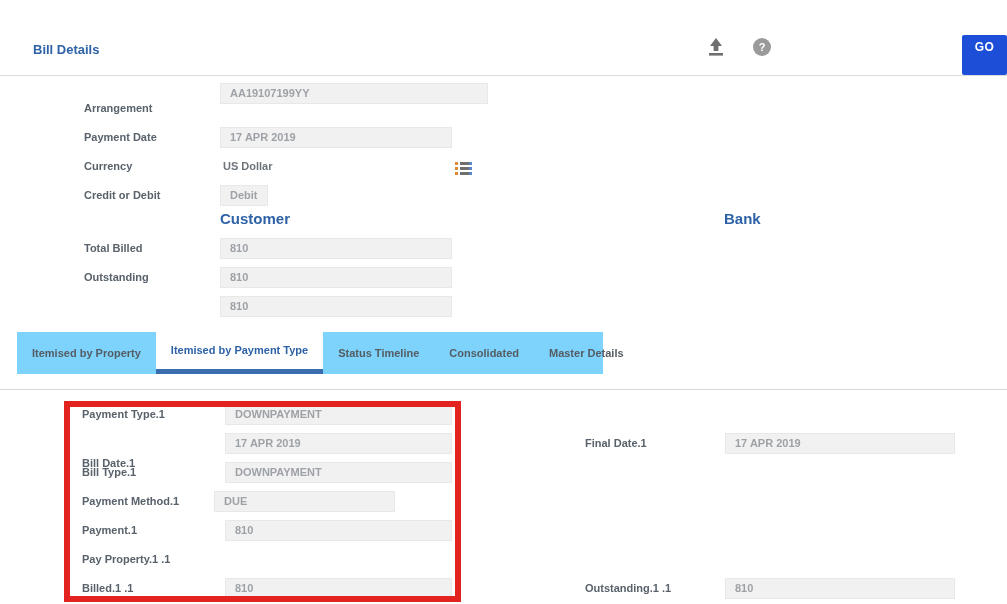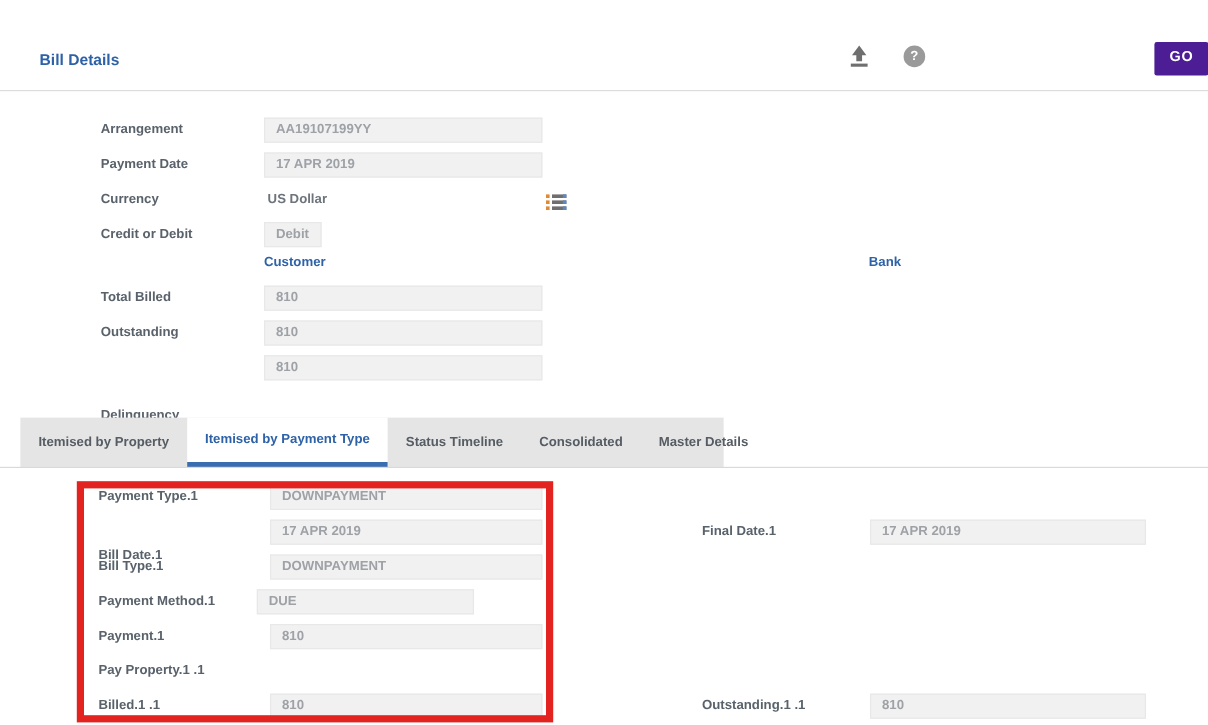"GO" .go-btn { background: #4c1d95 -> #1d4ed8; height: 28px -> 40px }
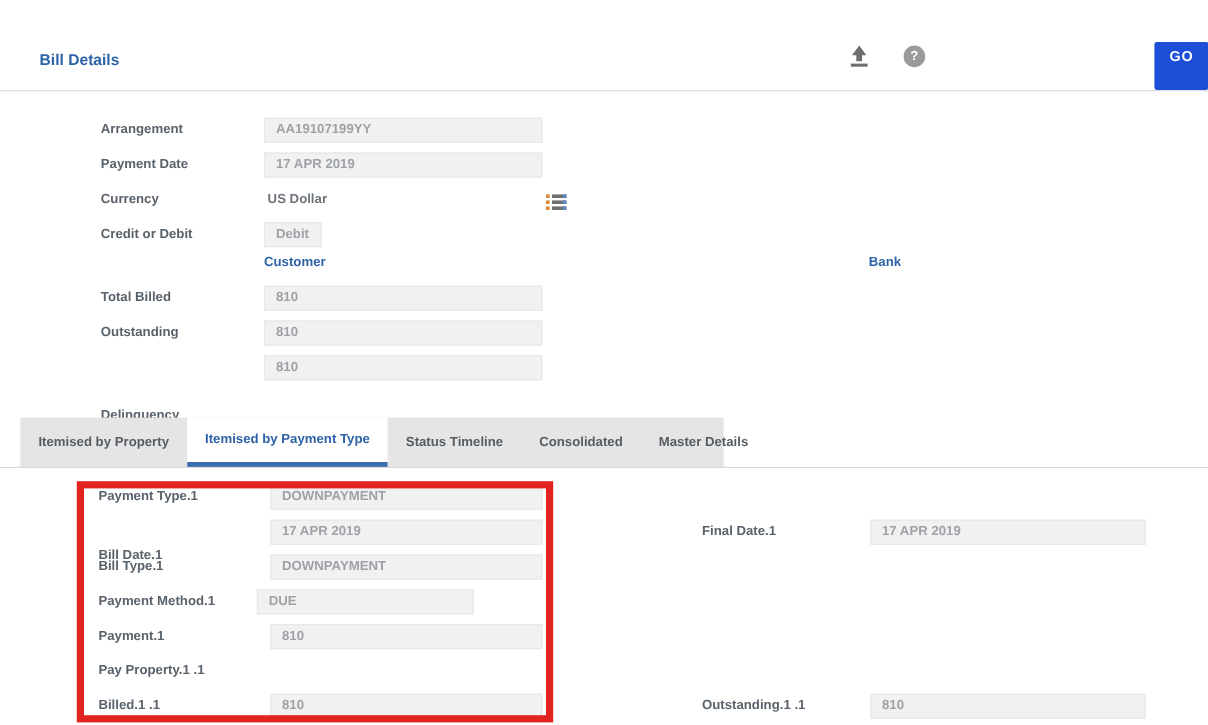"AA19107199YY" div.box { top: 98px -> 83px; width: 232px -> 268px }
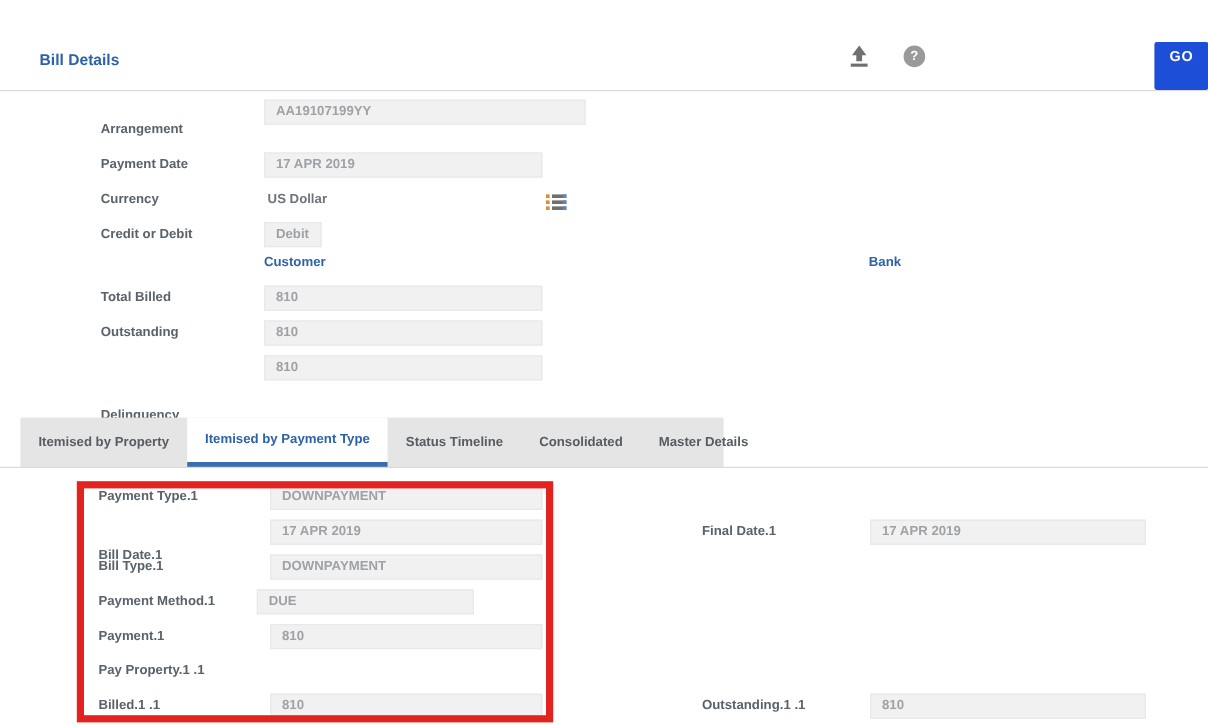"Customer" .blue-link { font-size: 11px -> 15px }
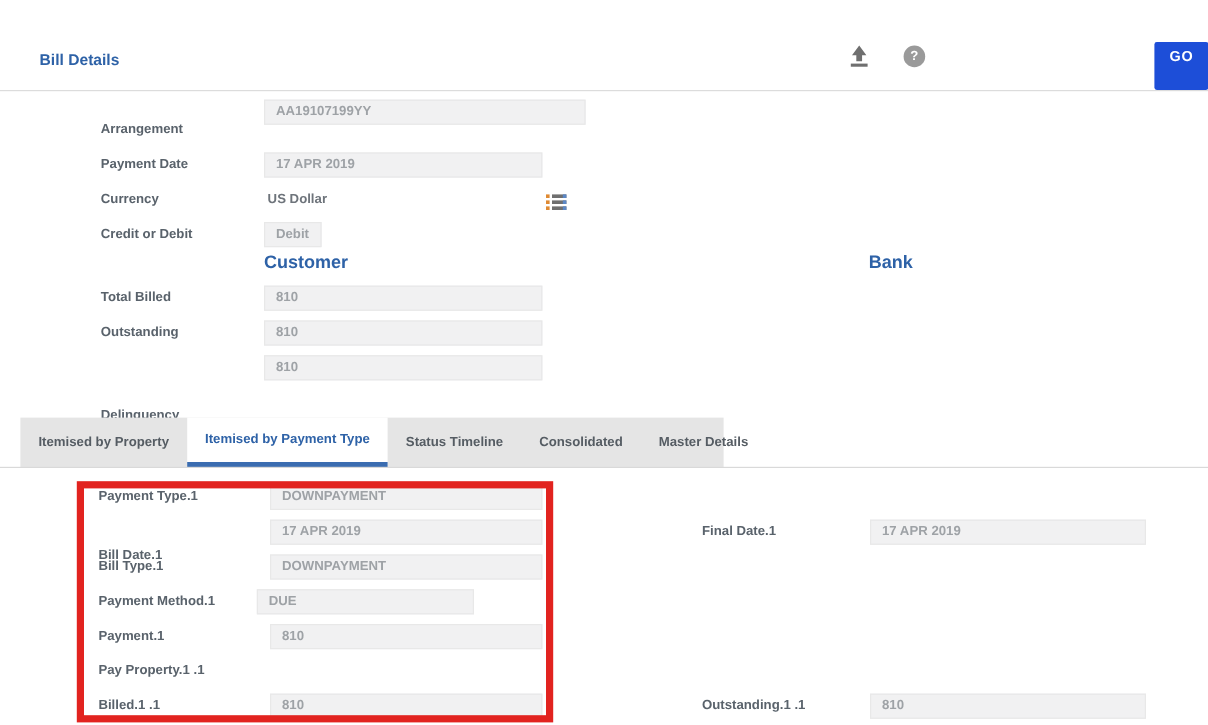"Itemised by Property" .tab-strip { background: #e5e5e5 -> #7dd3fc; top: 348px -> 332px }
